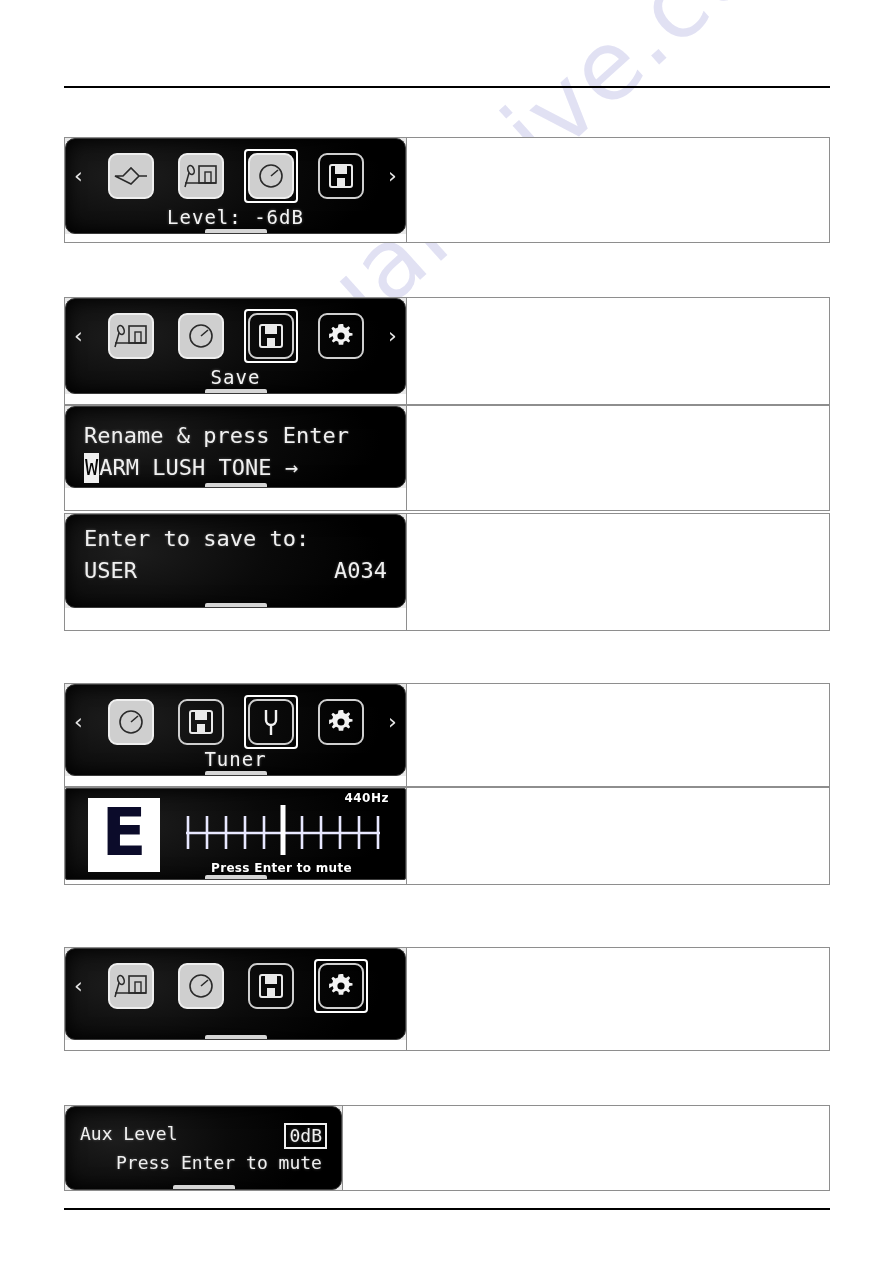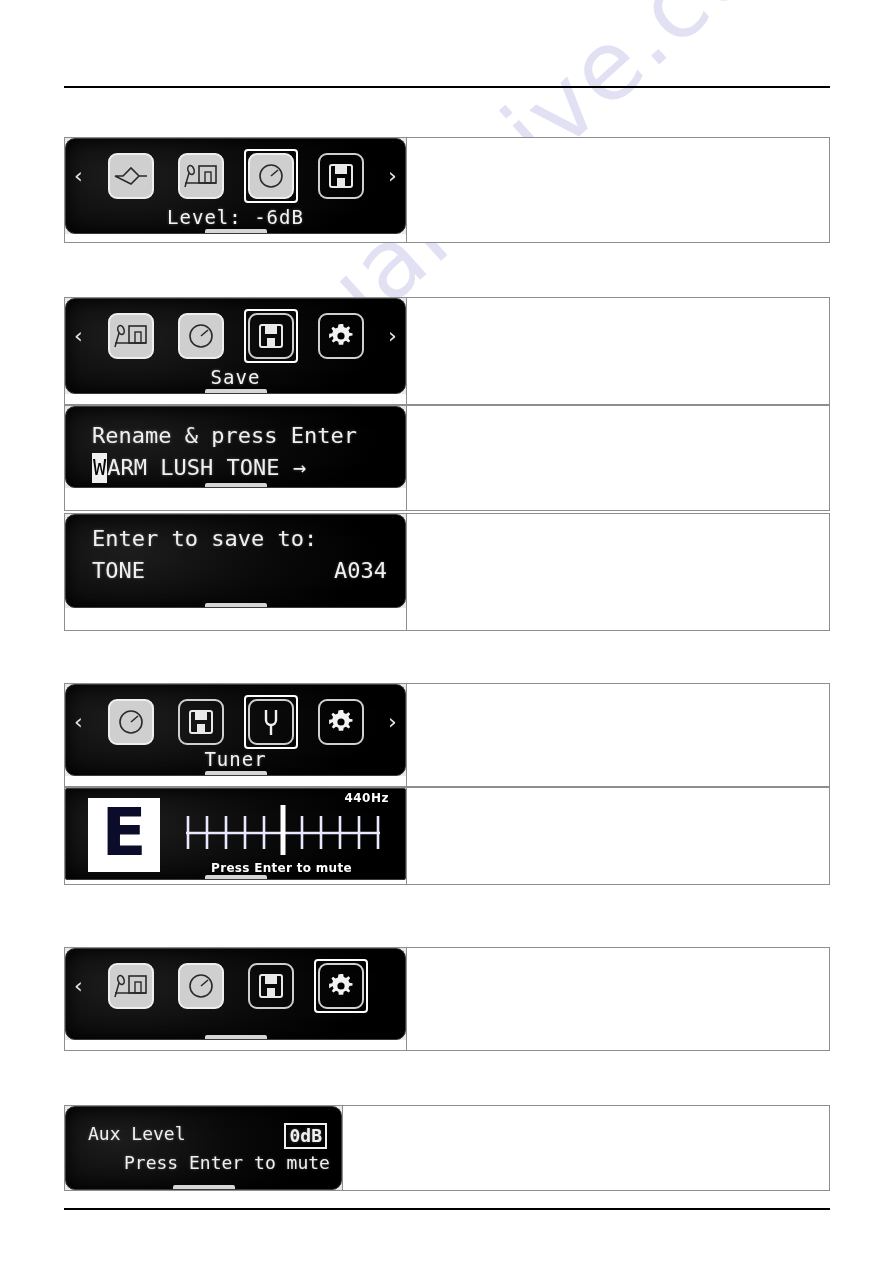"Rename & press Enter" .text-screen .line { margin-left: 8px -> none }
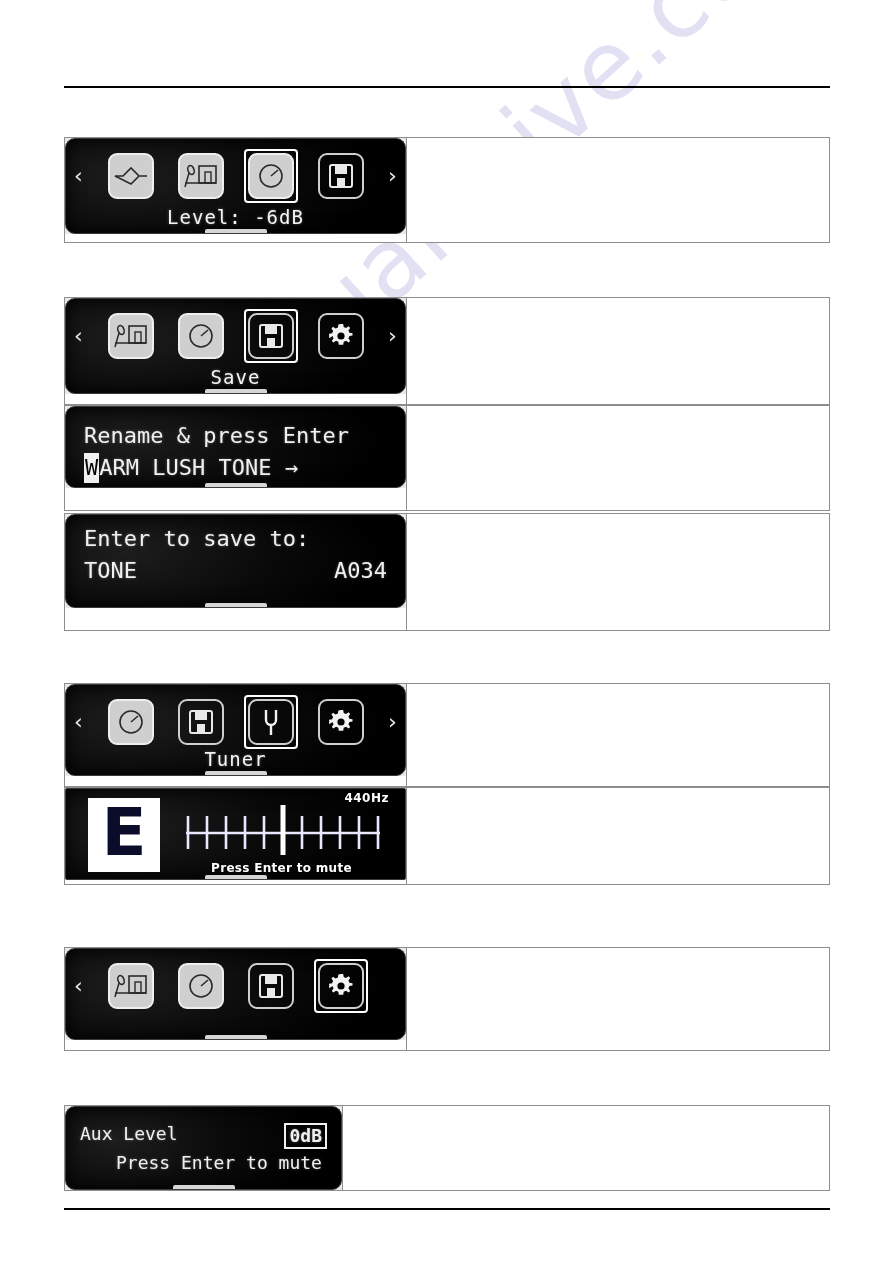"TONE" span { text: TONE -> USER }
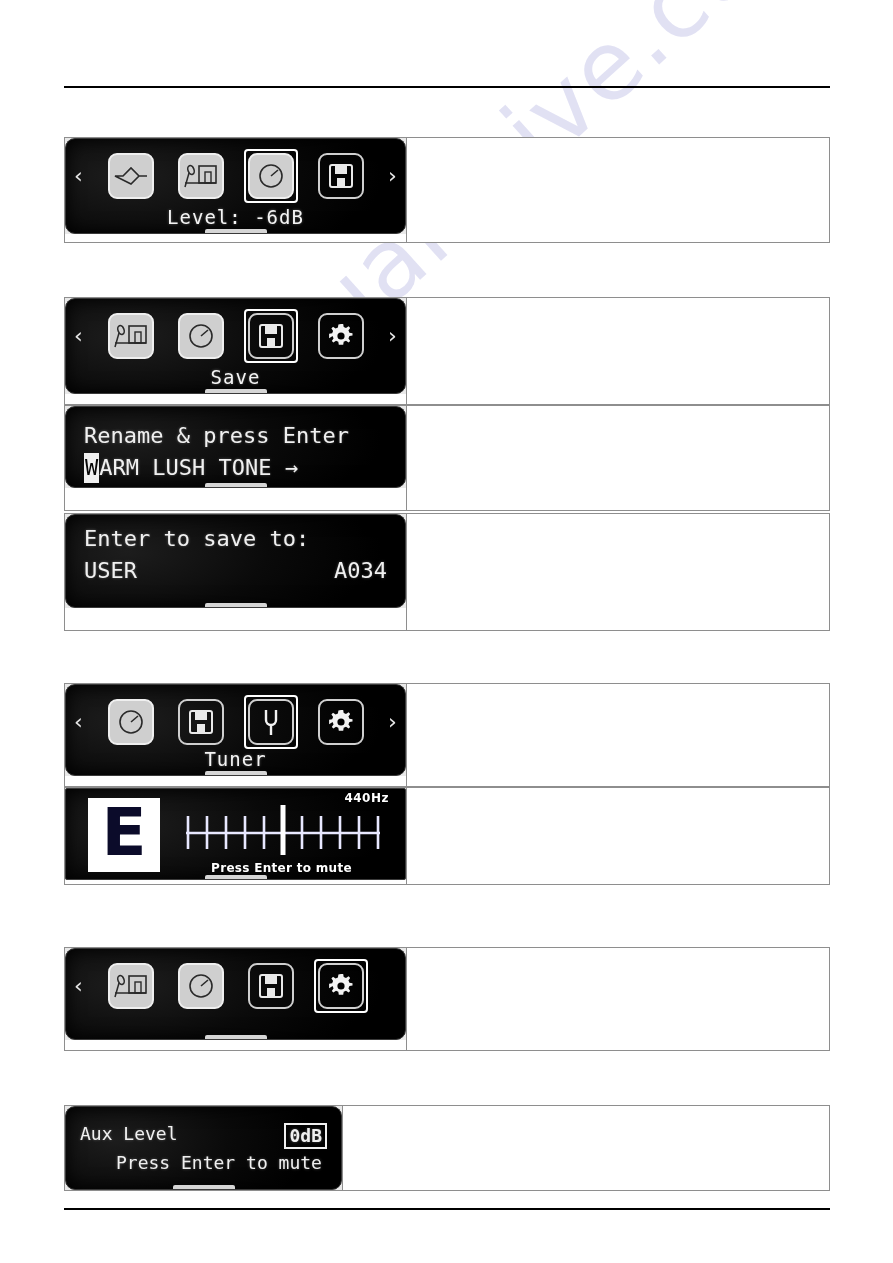"0dB" .boxed { font-weight: bold -> none }
